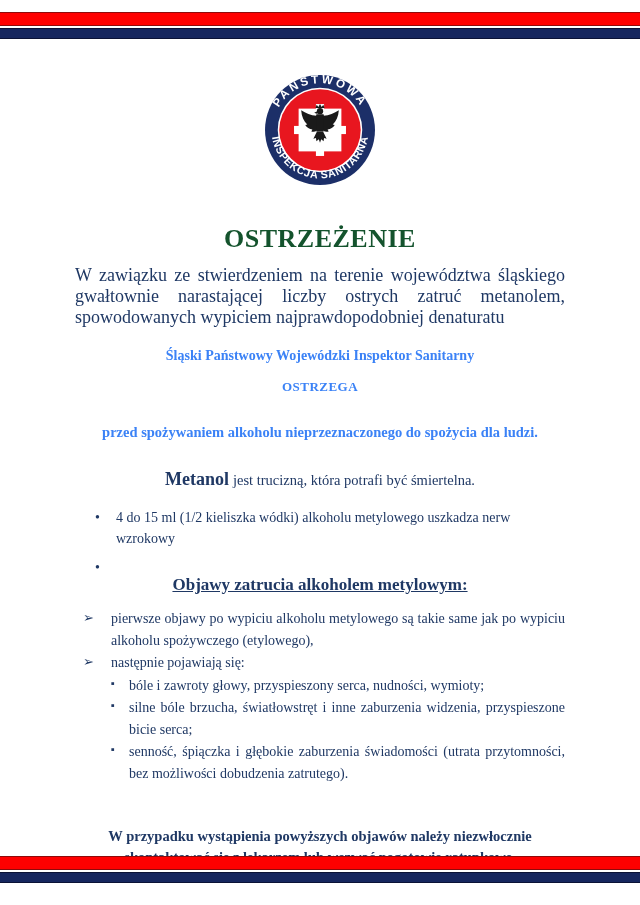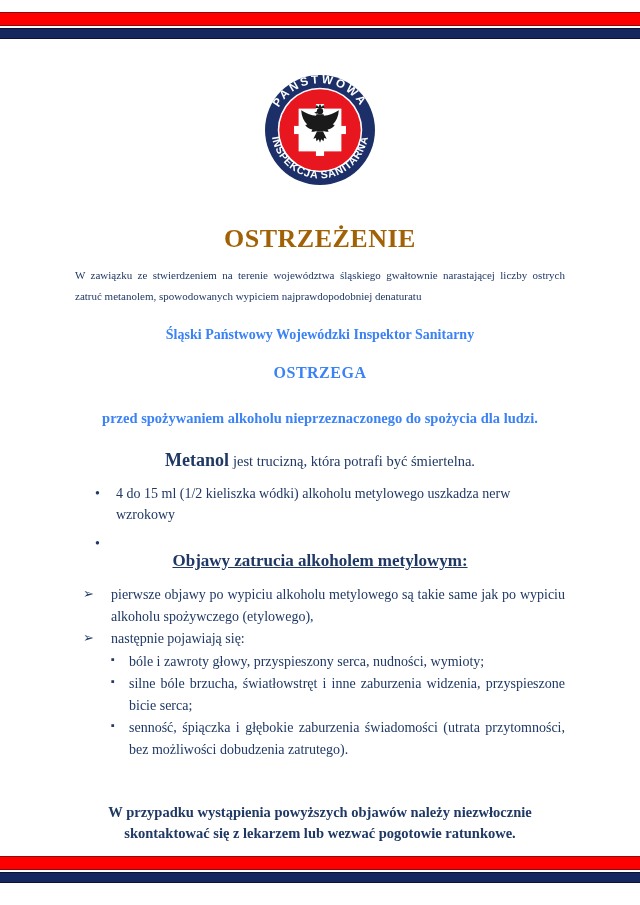"OSTRZEŻENIE" .title { color: #a16207 -> #14532d }
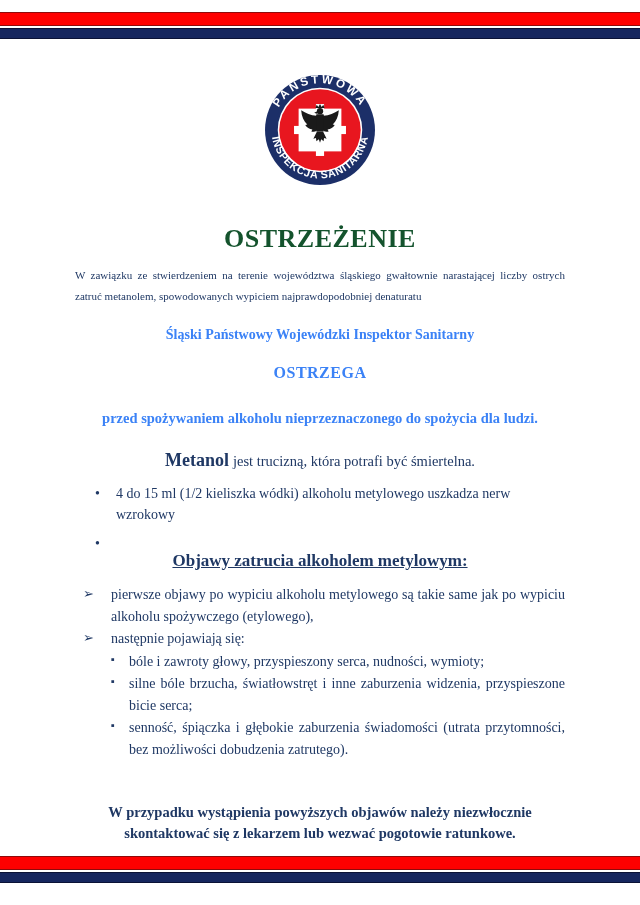"W zawiązku ze stwierdzeniem na" .intro { font-size: 11px -> 18px }
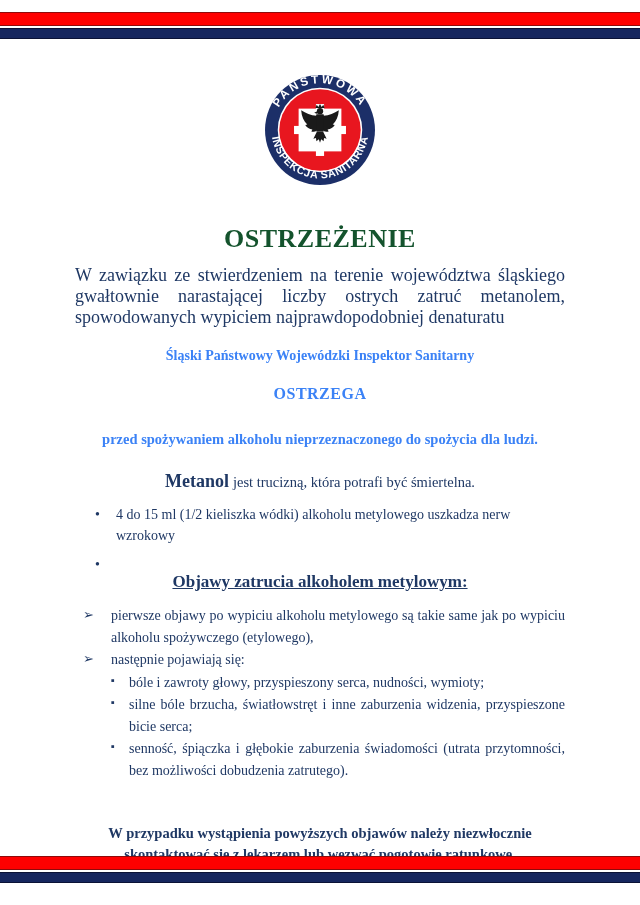"OSTRZEGA" .warns { font-size: 16px -> 13px; margin-top: 17px -> 10px }
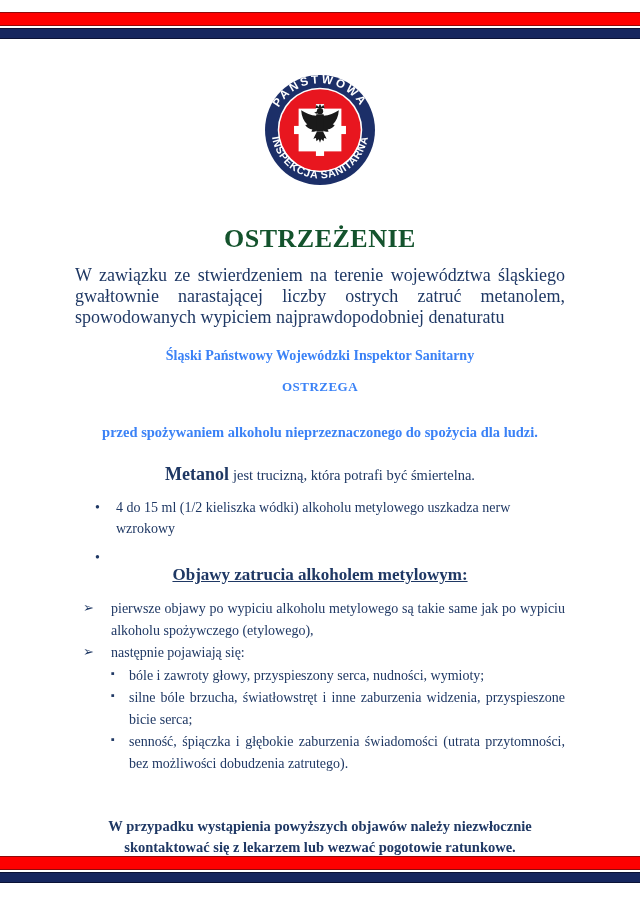"Metanol jest trucizną, która potrafi" .metanol-line { line-height: 18px -> 28px }
